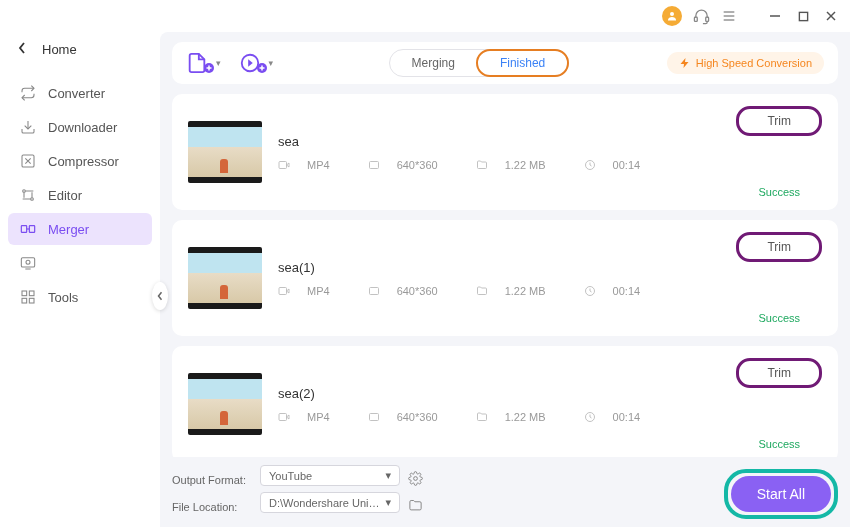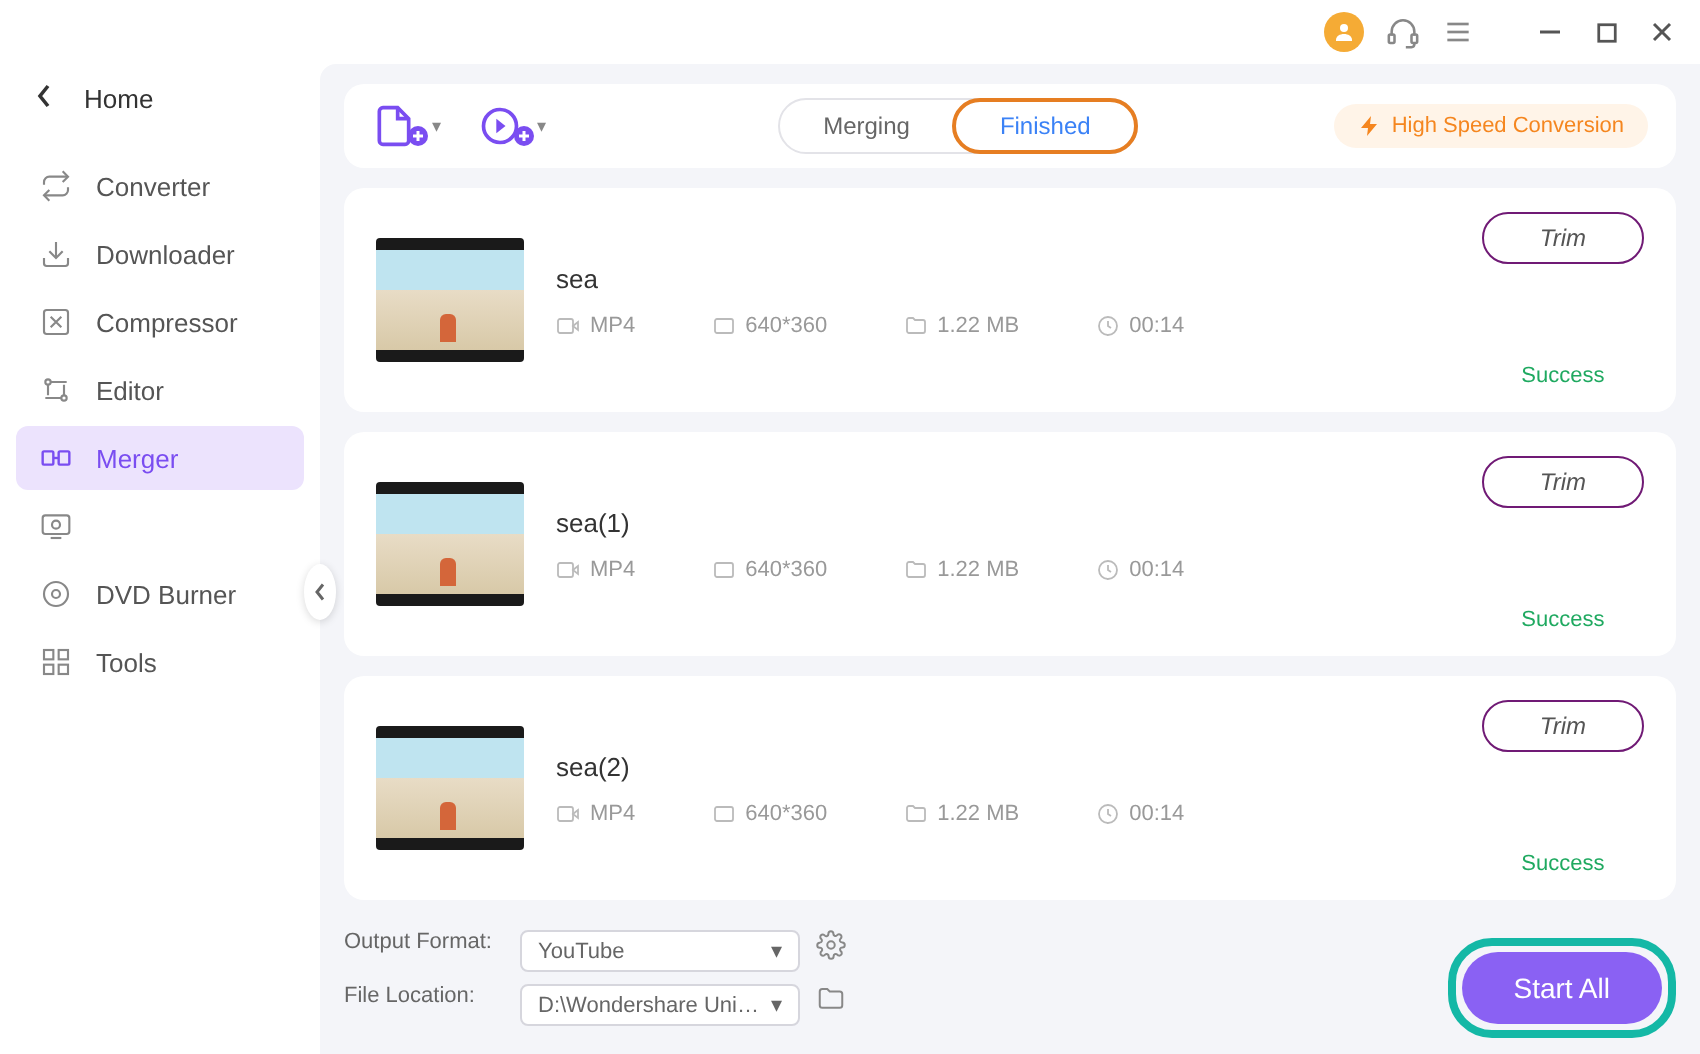"Trim" .trim-btn { border: 1px solid #701a75 -> 3px solid #701a75; font-style: italic -> none }
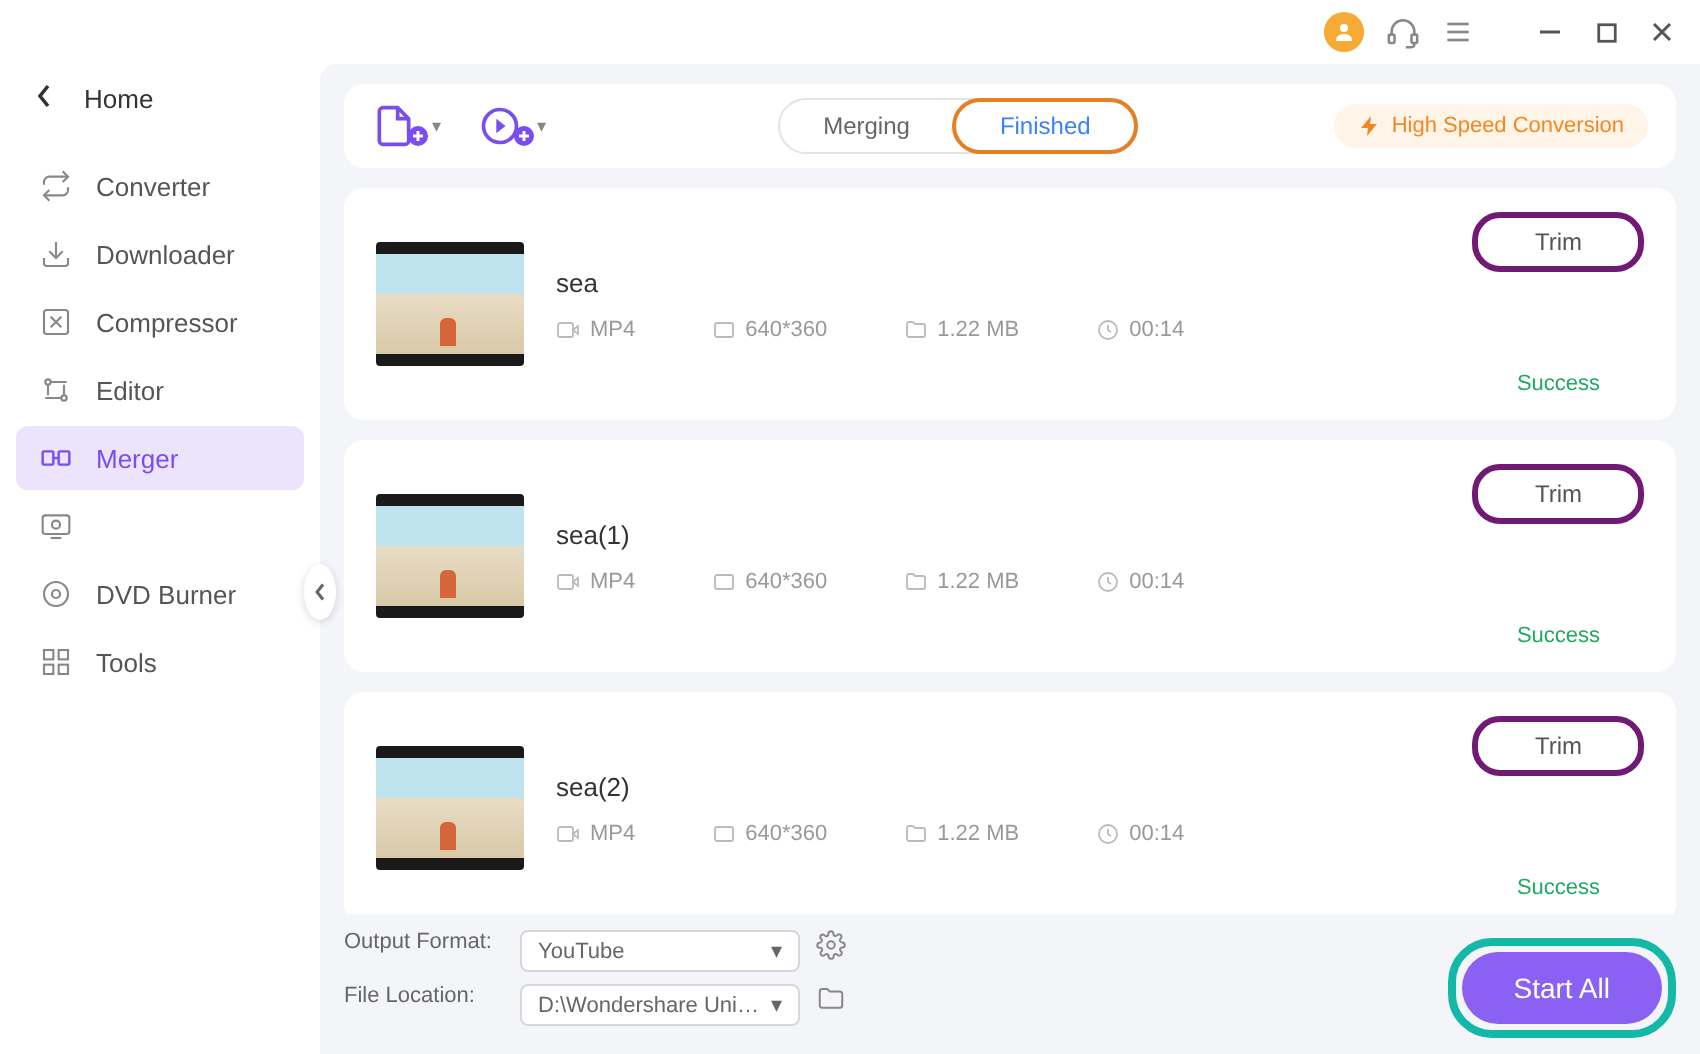"MP4" .file-meta .meta-item { gap: 5px -> 17px }
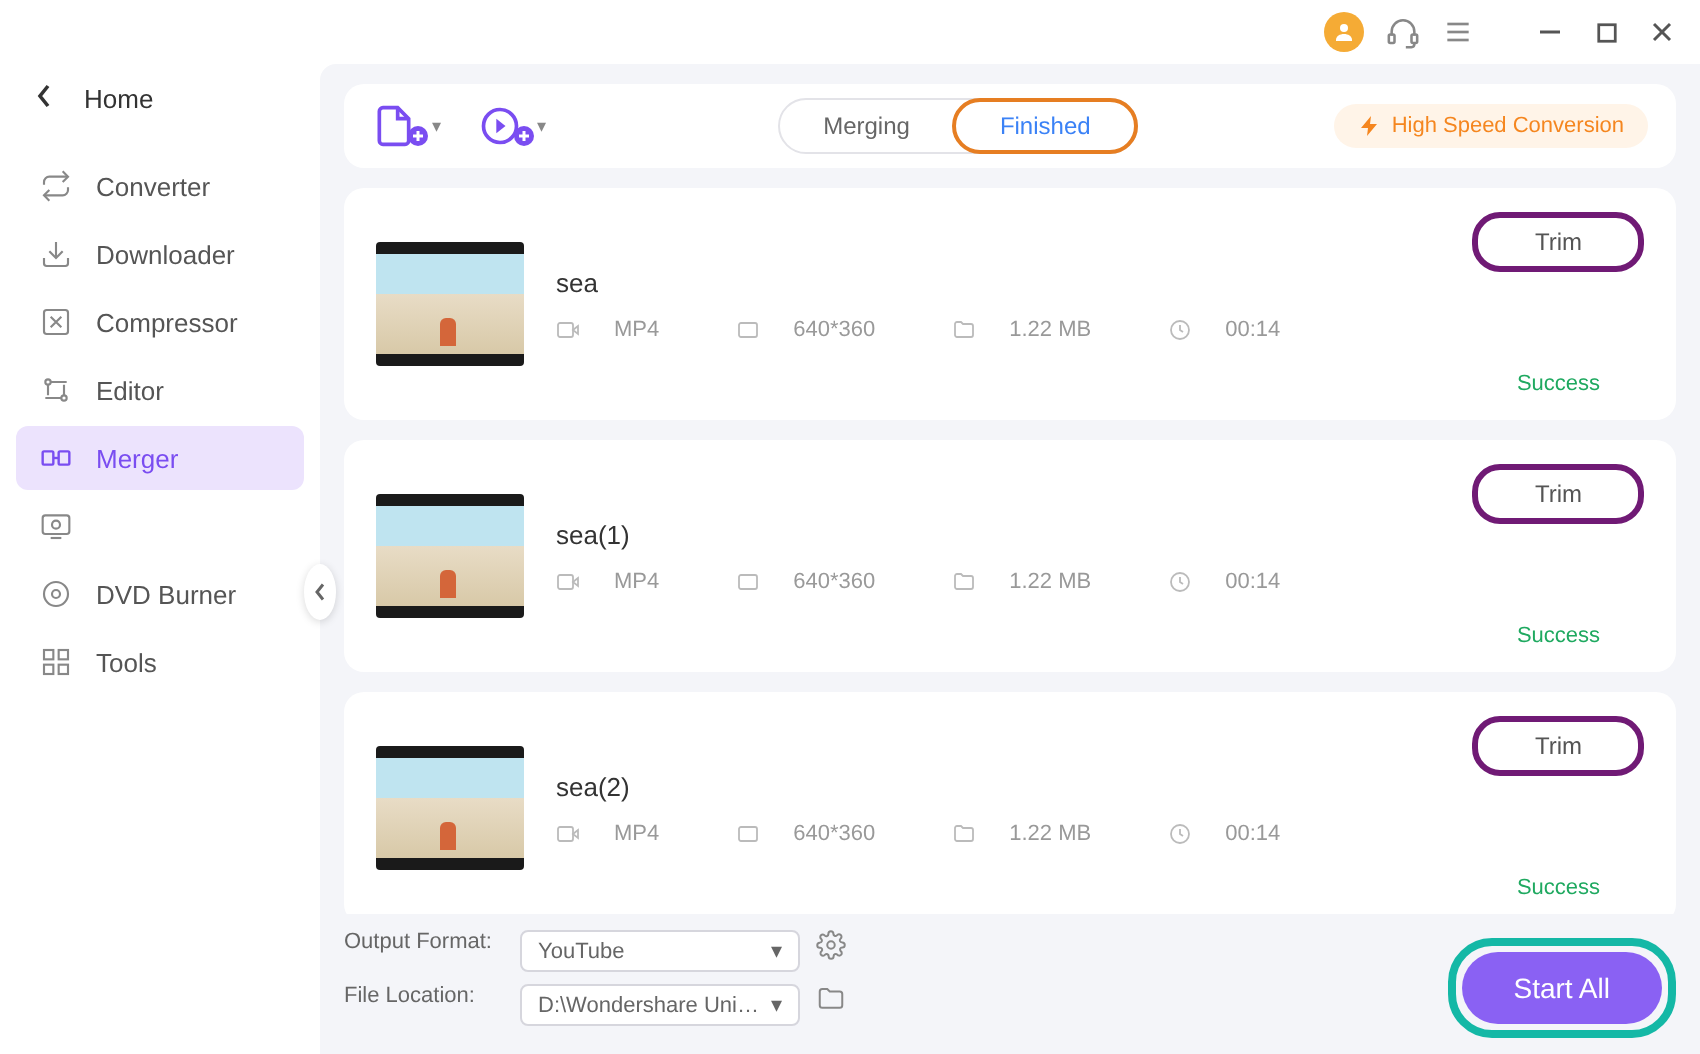"DVD Burner" div.nav-item { html: <div> <span> <svg> <circle></circle> <circle></circle> </svg> </span> <span>DVD Burner</span> </div> -> none }
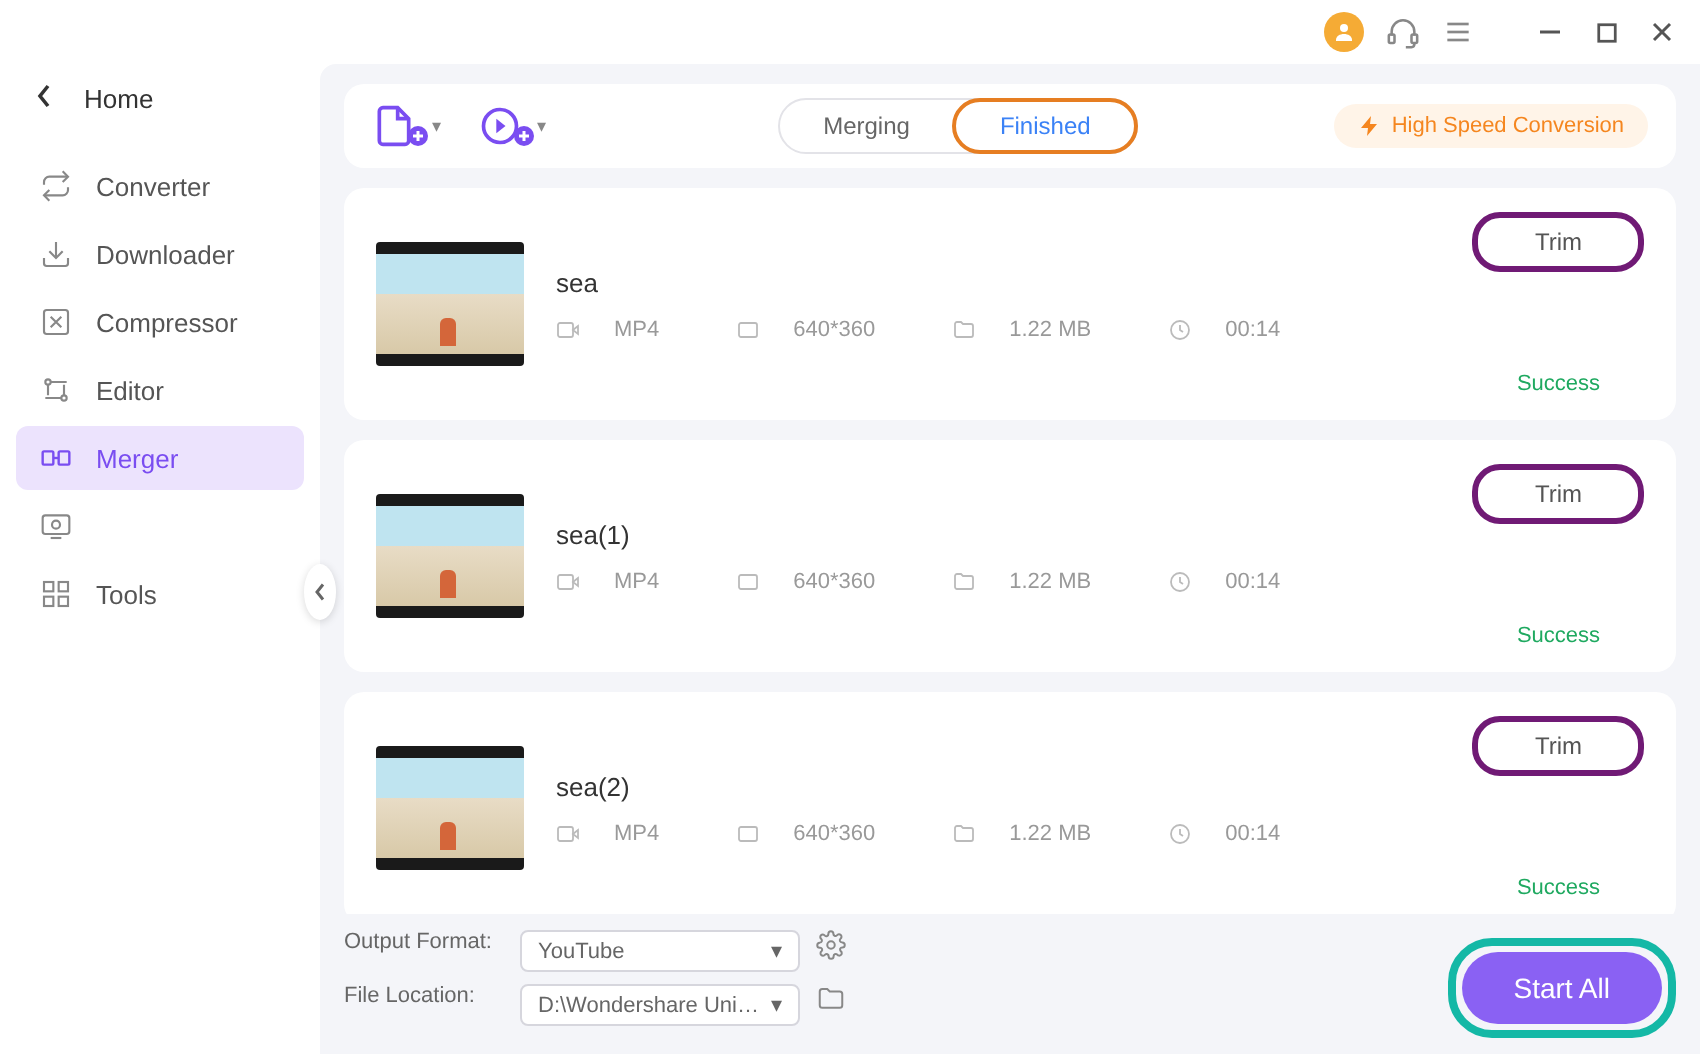"Output Format:" .footer-row { align-items: flex-start -> flex-end }
